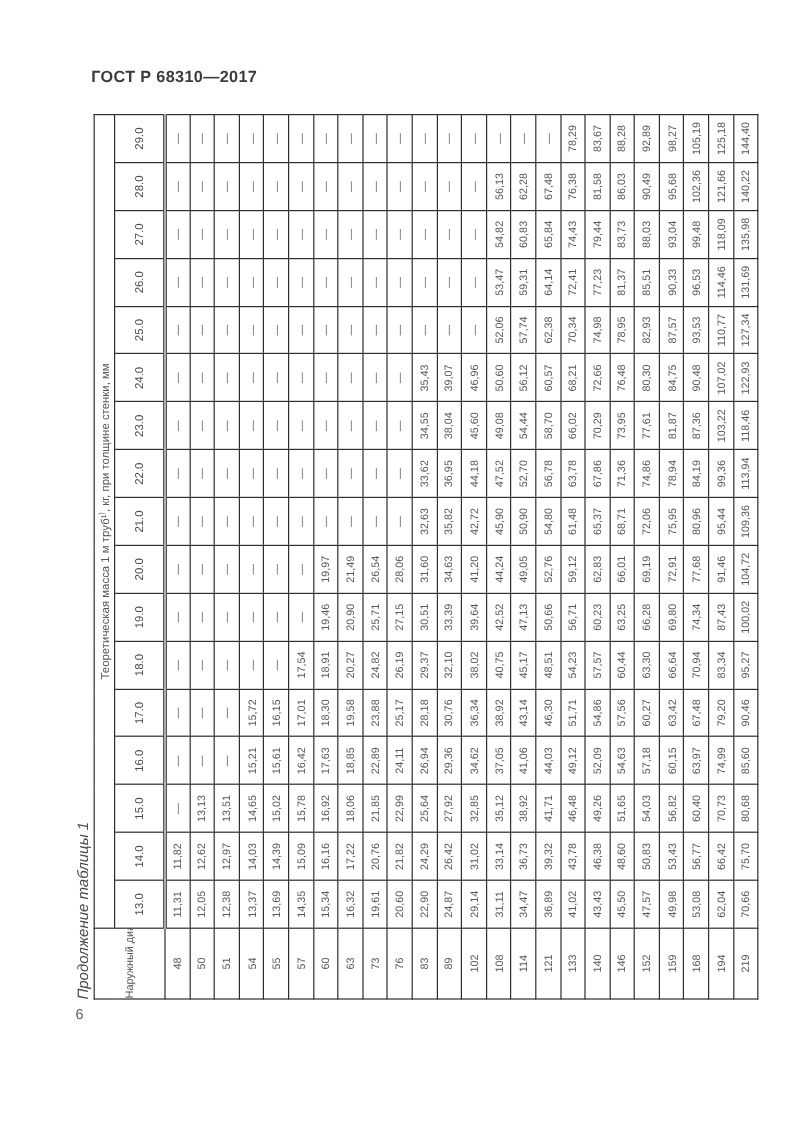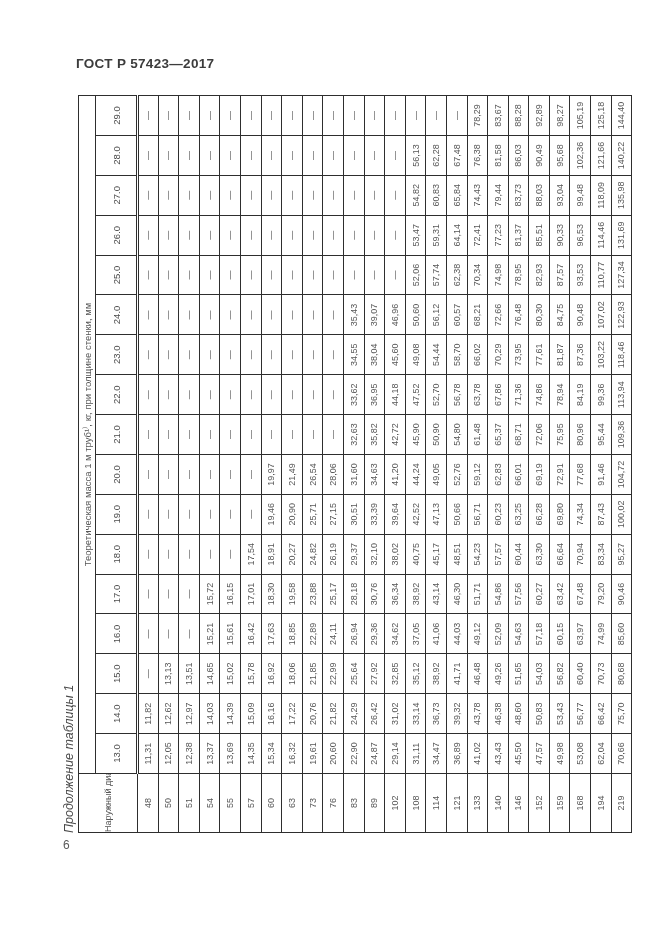"ГОСТ Р 57423—2017" div.gost-header { text: 57423 -> 68310 }
